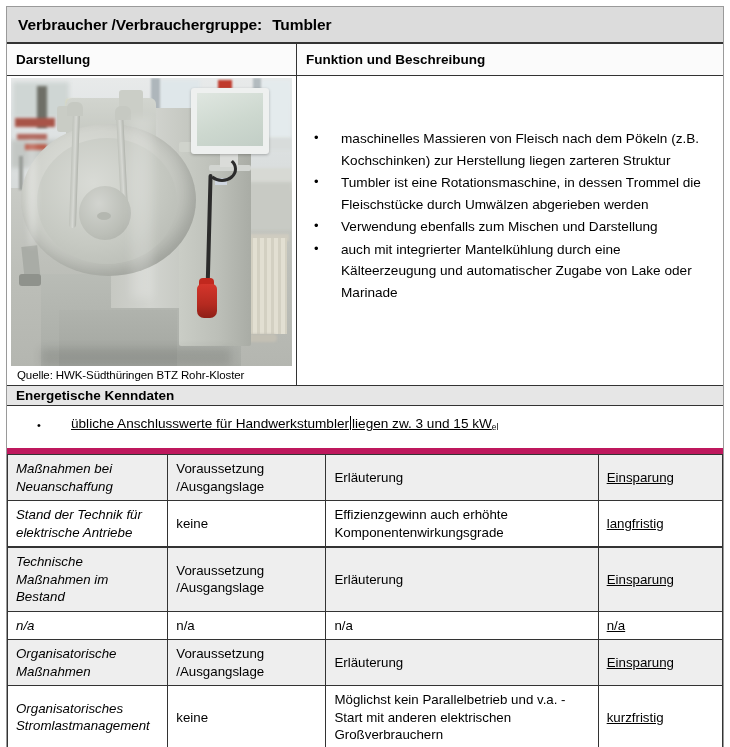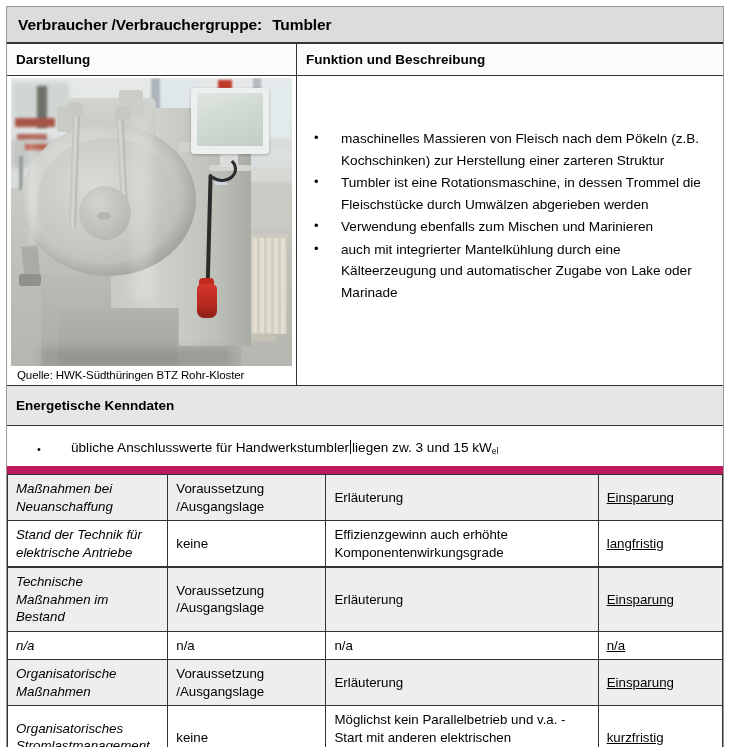"maschinelles Massieren von Fleisch nach" li { text: einer -> liegen }
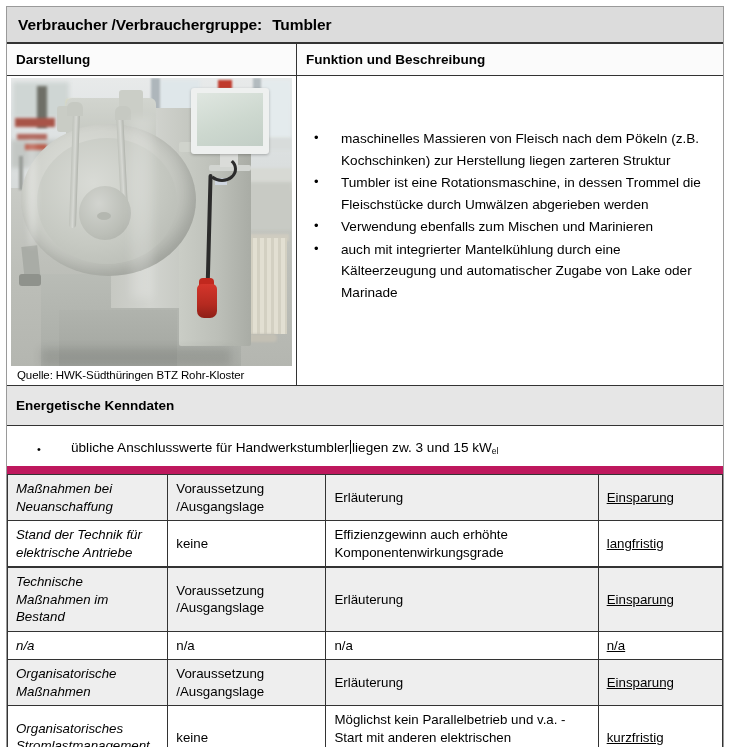"Verwendung ebenfalls zum Mischen und" li { text: Marinieren -> Darstellung }
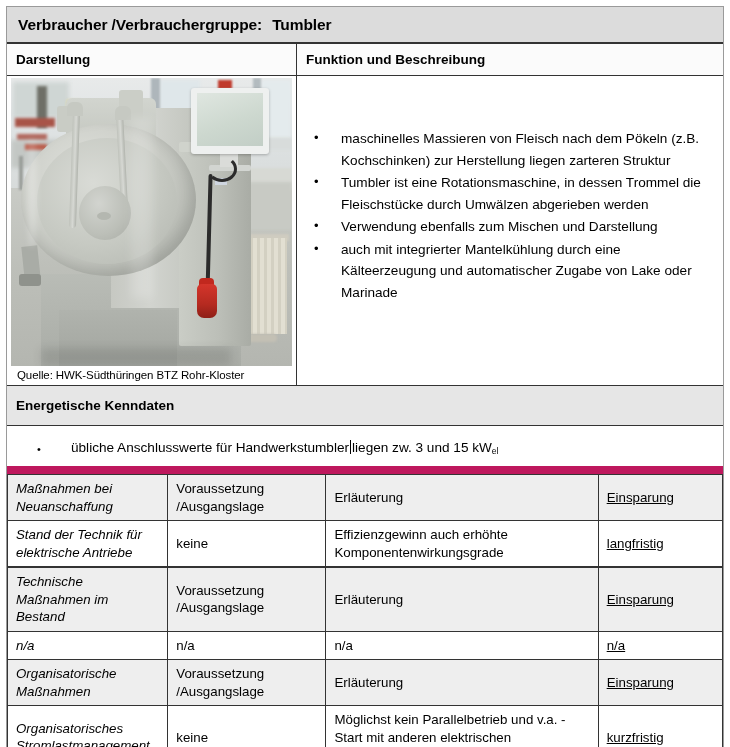"Energetische Kenndaten" .section-bar { height: 40px -> 20px }
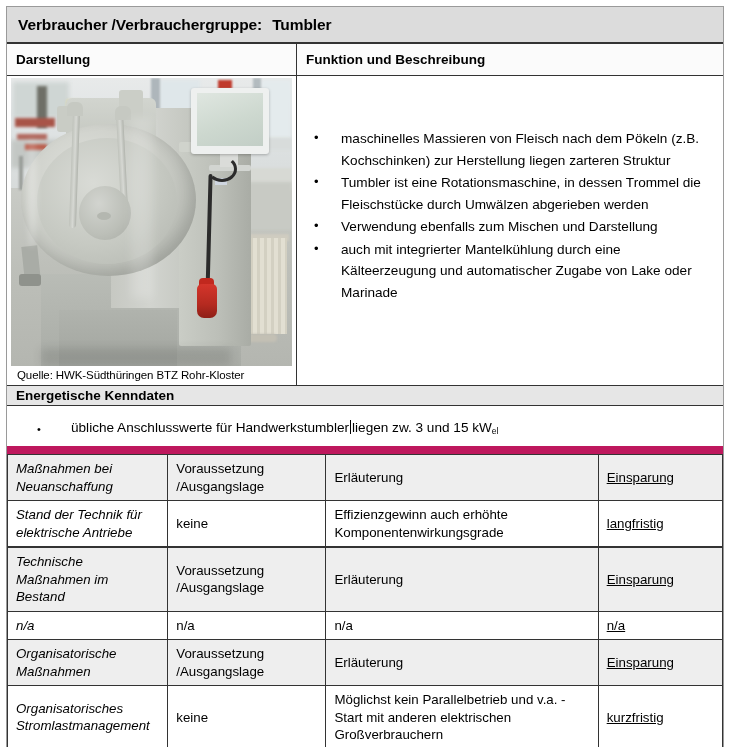"übliche Anschlusswerte für" .kenndaten-body { align-items: flex-end -> flex-start; border-bottom: 8px solid #be185d -> 6px solid #be185d; text-decoration: none -> underline }
